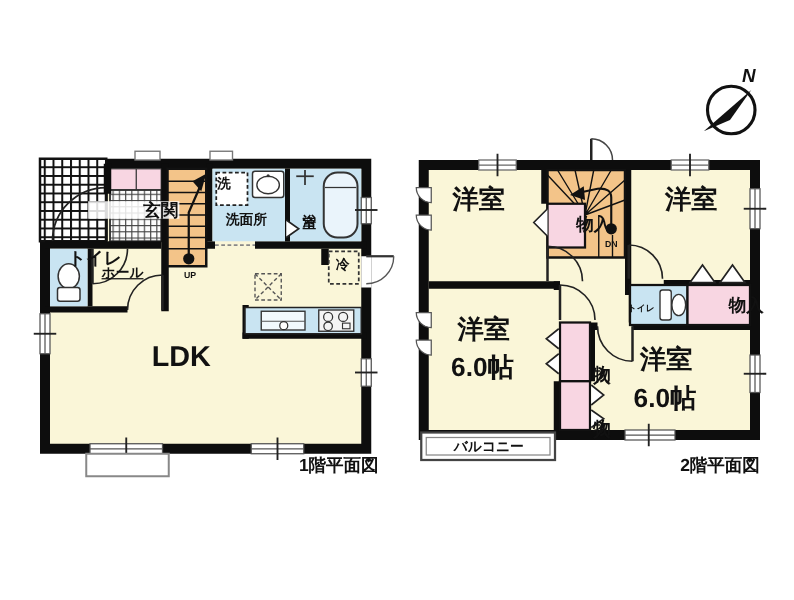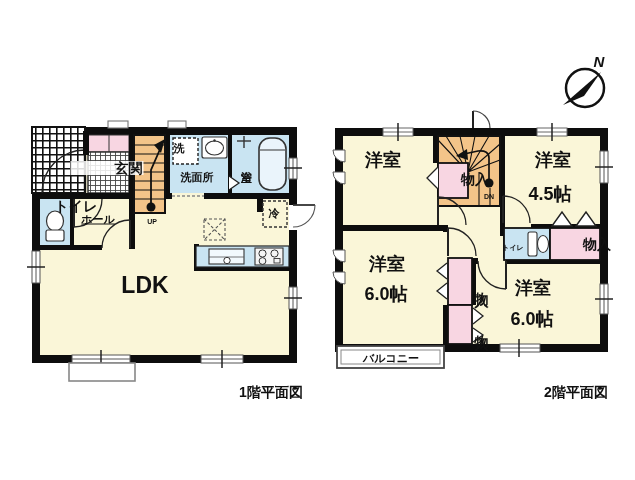"洋室" .room2 { font-size: 18px -> 21px }
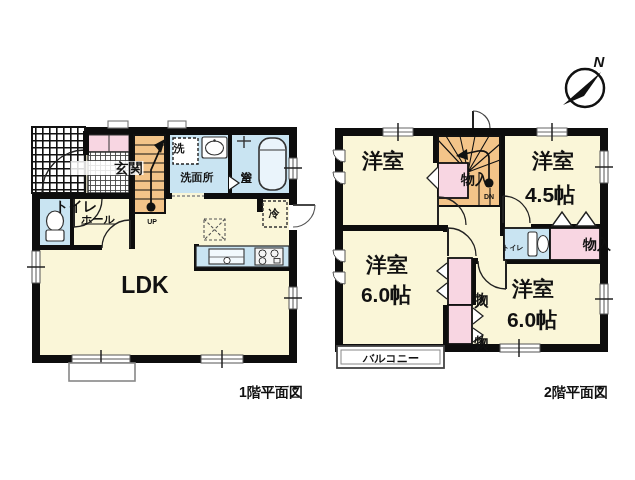"4.5帖" div.lbl { html: <div>4.5帖</div> -> none }
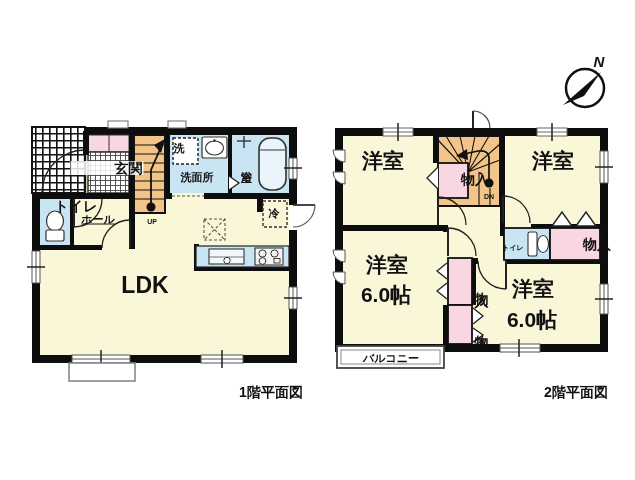"1階平面図" .title { margin-top: 20px -> none }
